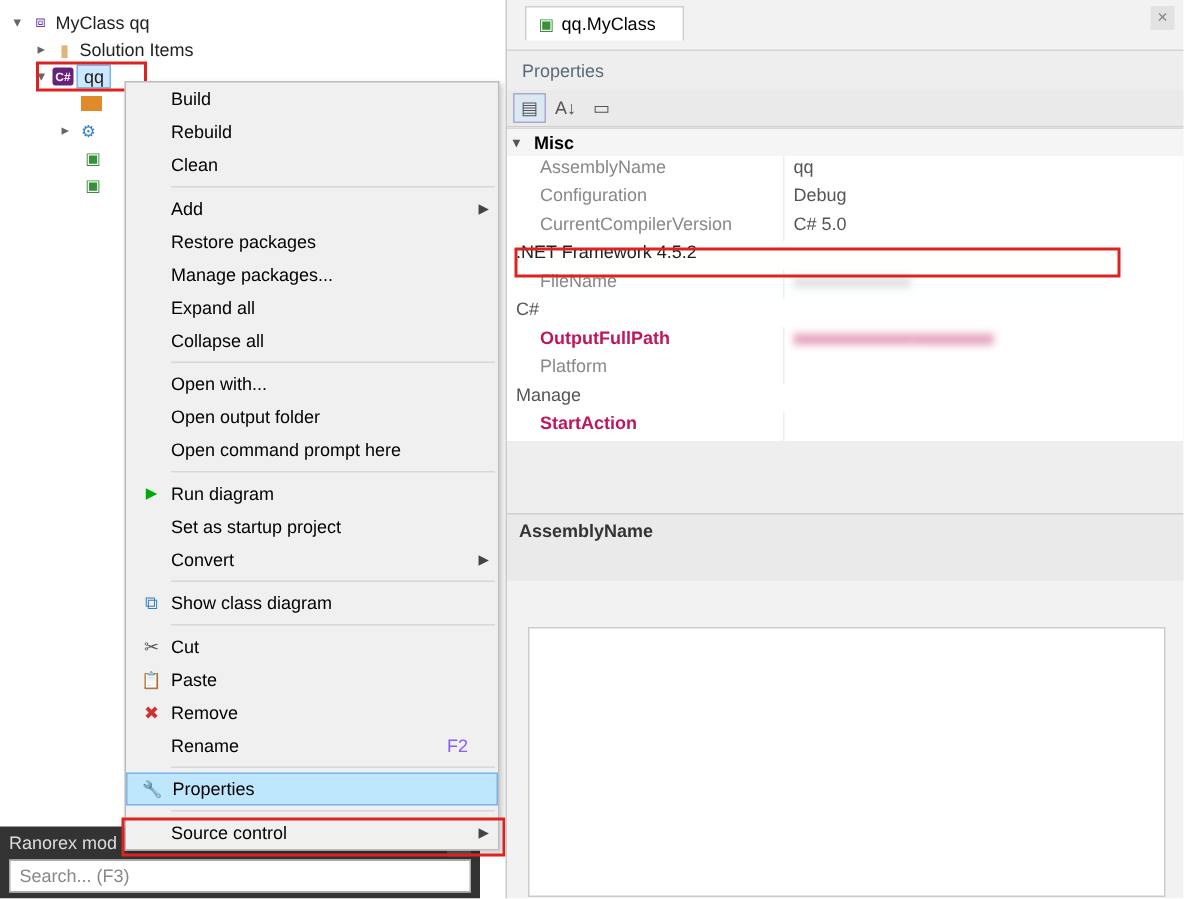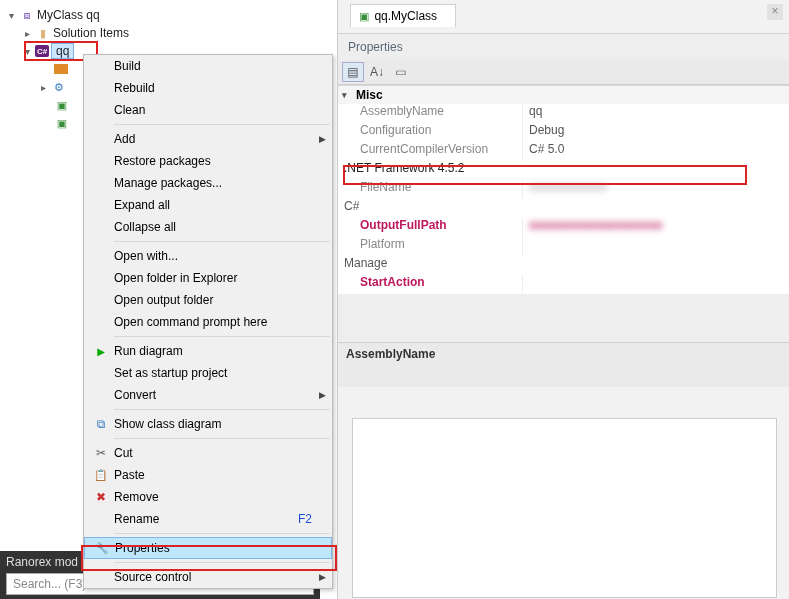"Open folder in Explorer" div.menu-item { html: <div> <span></span> <span>Open folder in Explorer</span> </div> -> none }
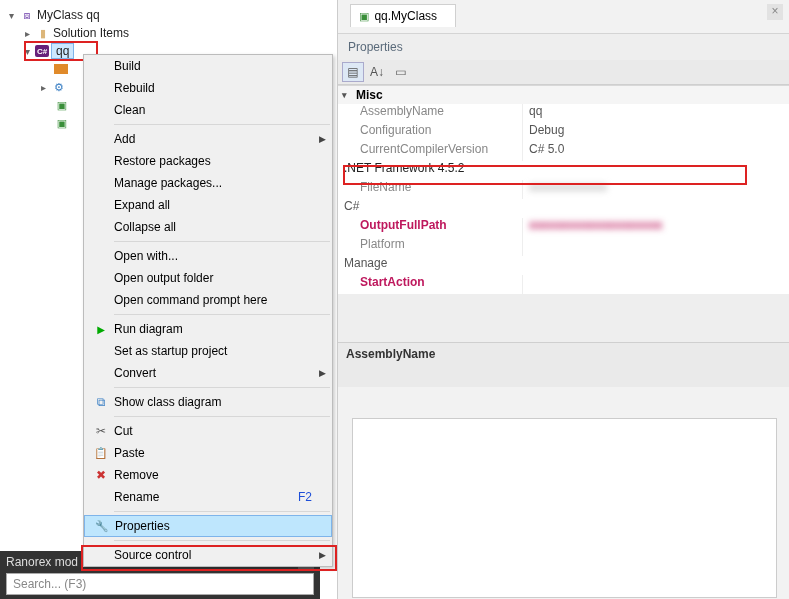"F2" .menu-shortcut { color: #1d4ed8 -> #8b5cf6 }
